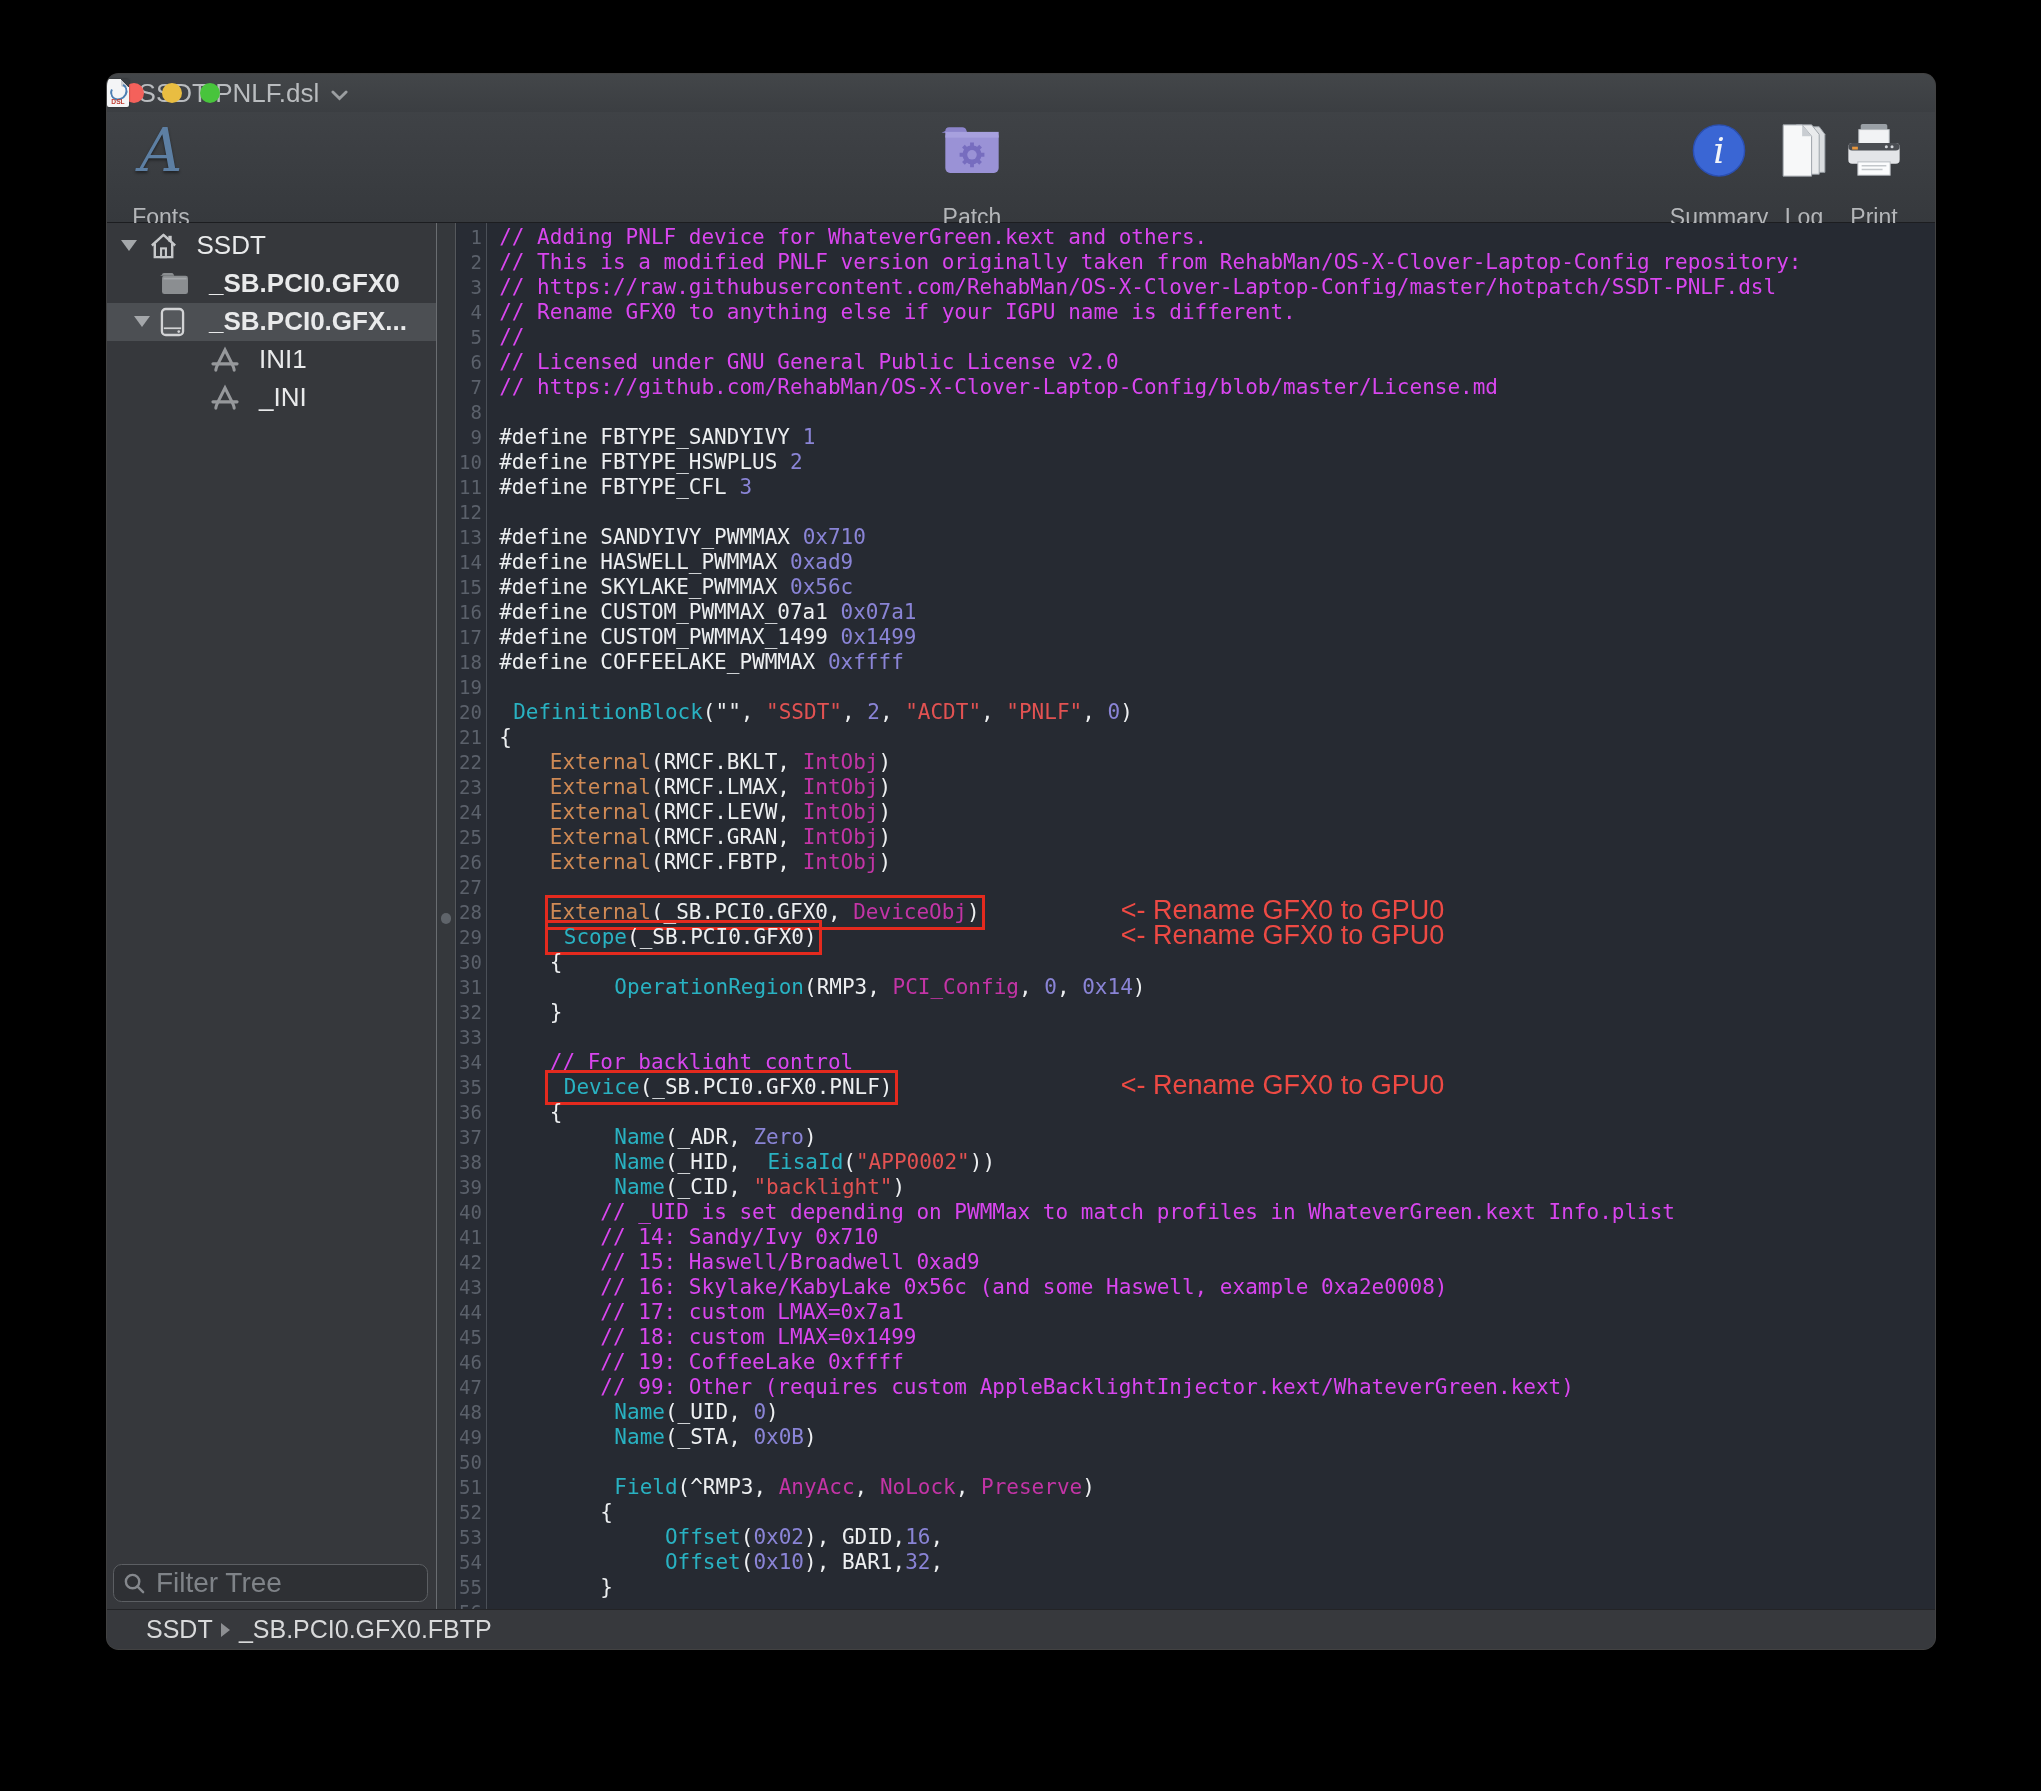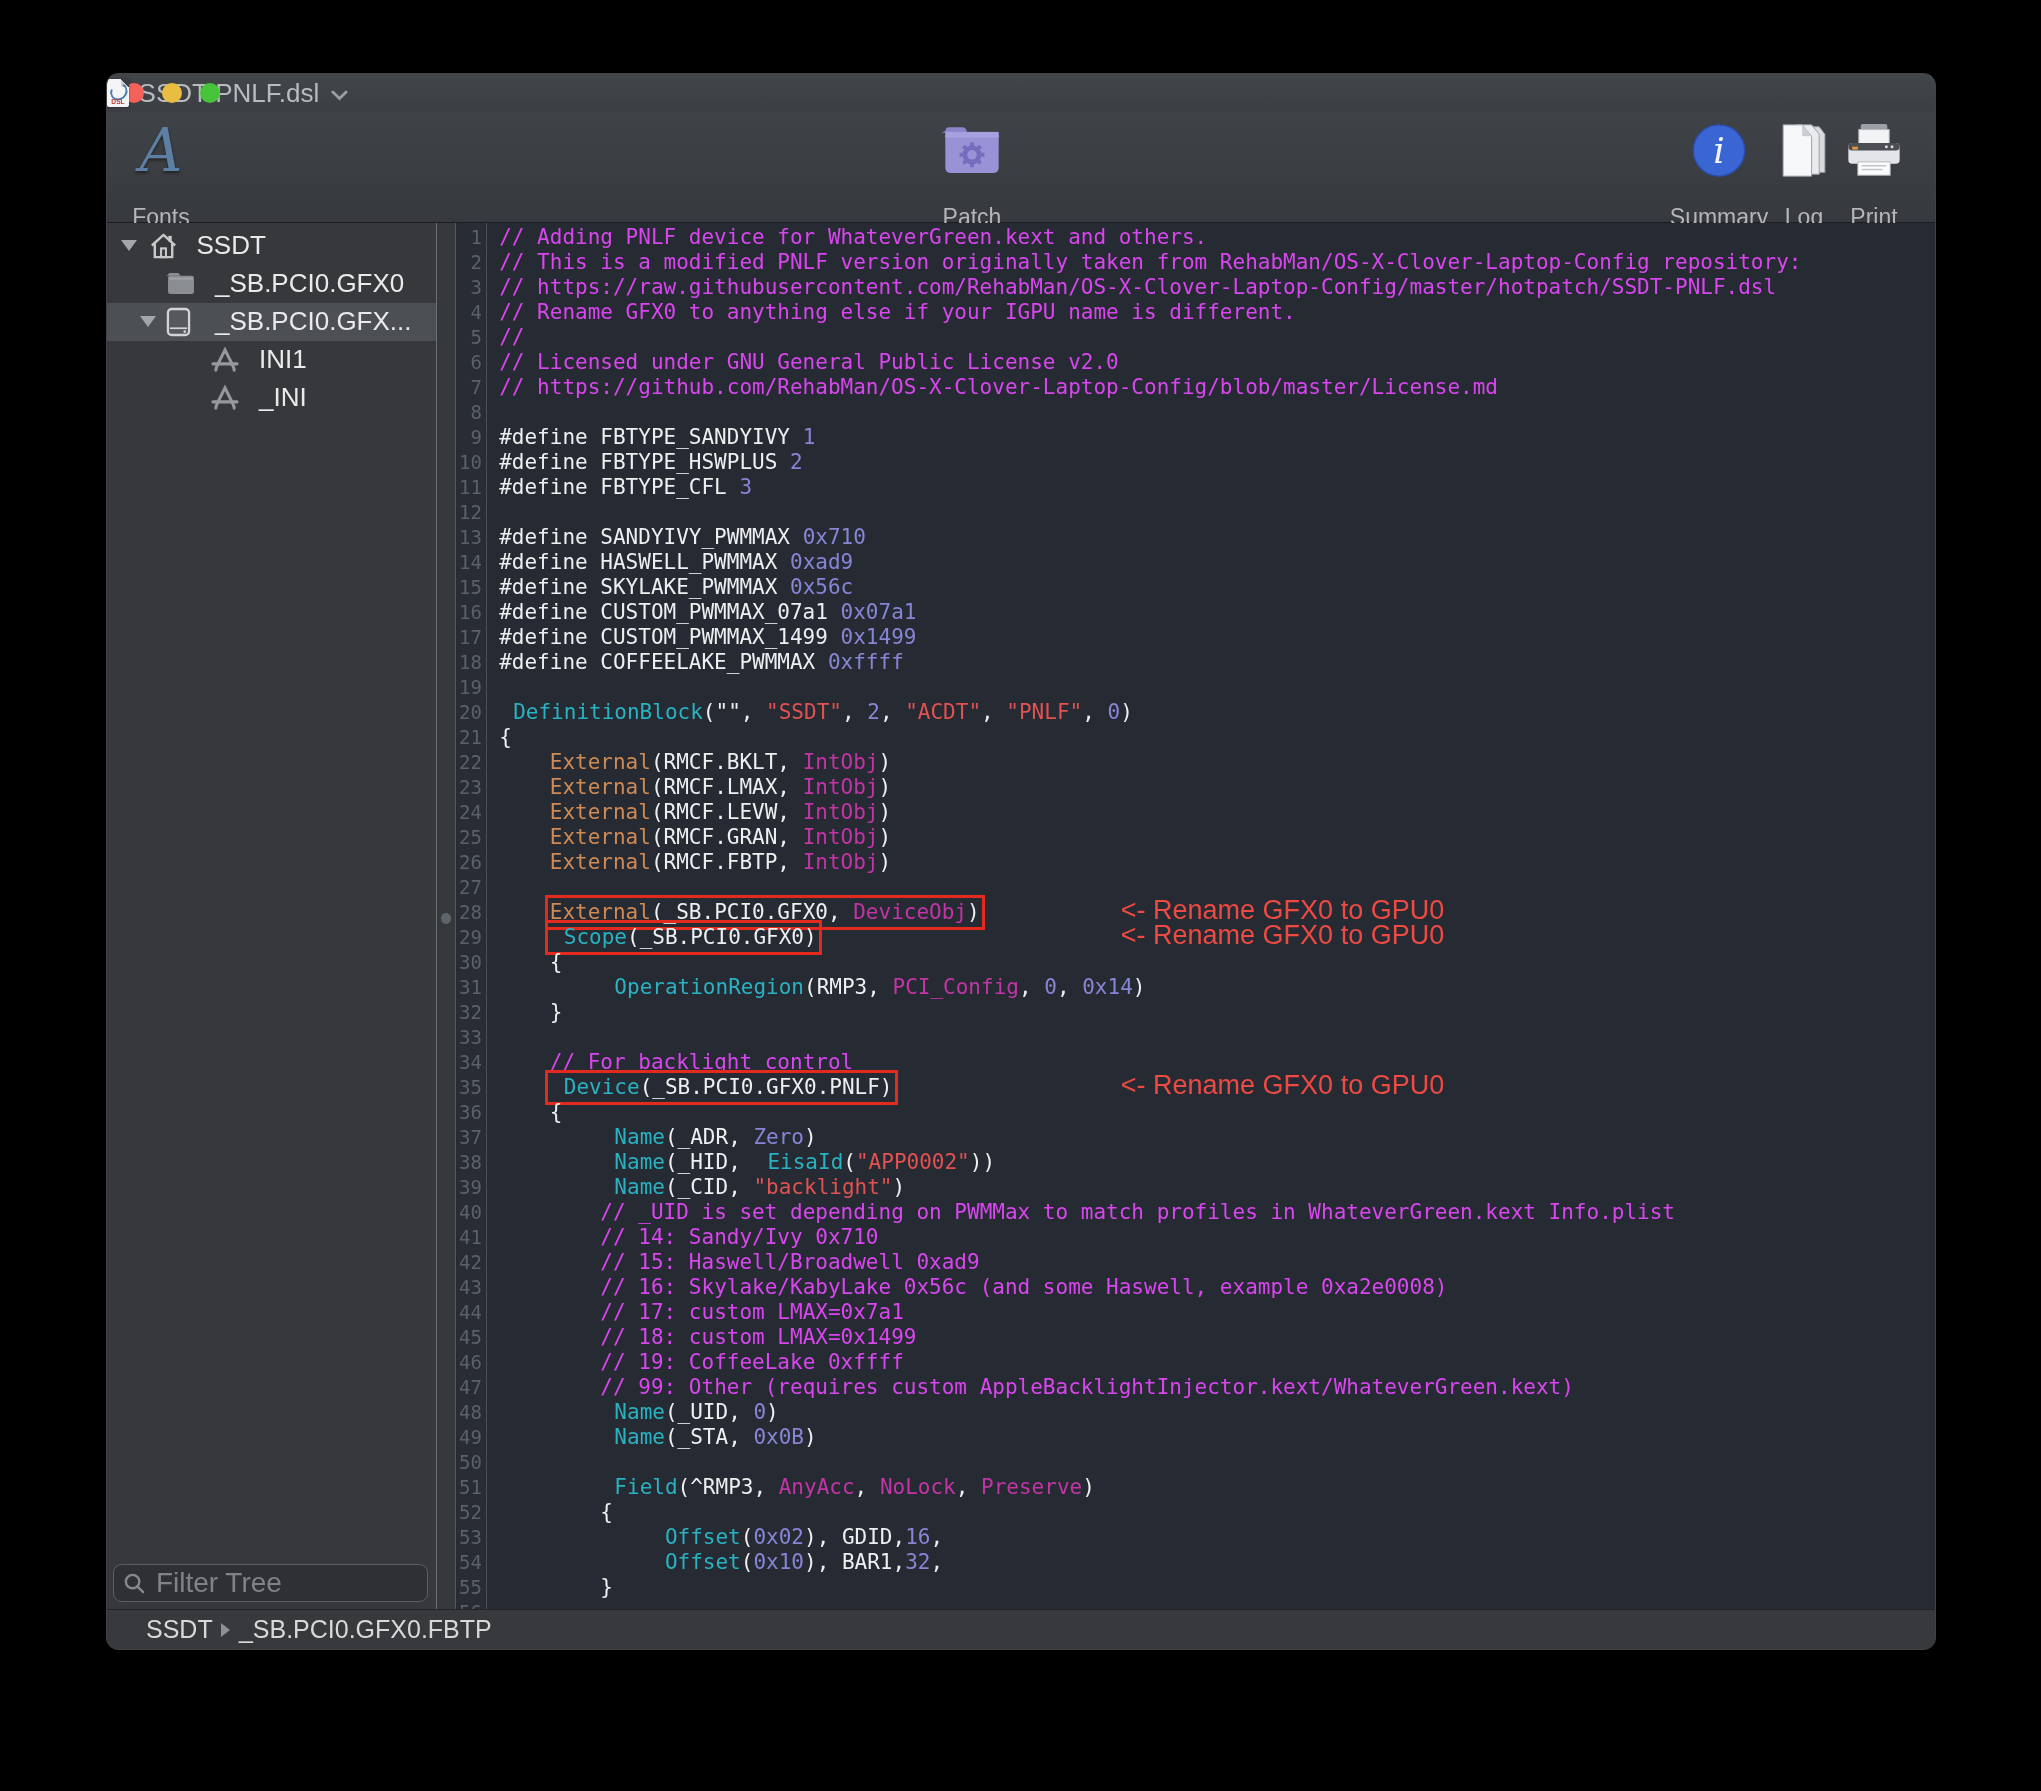"_SB.PCI0.GFX0" .lvl1 { font-weight: none -> bold; padding-left: 29px -> 23px }
